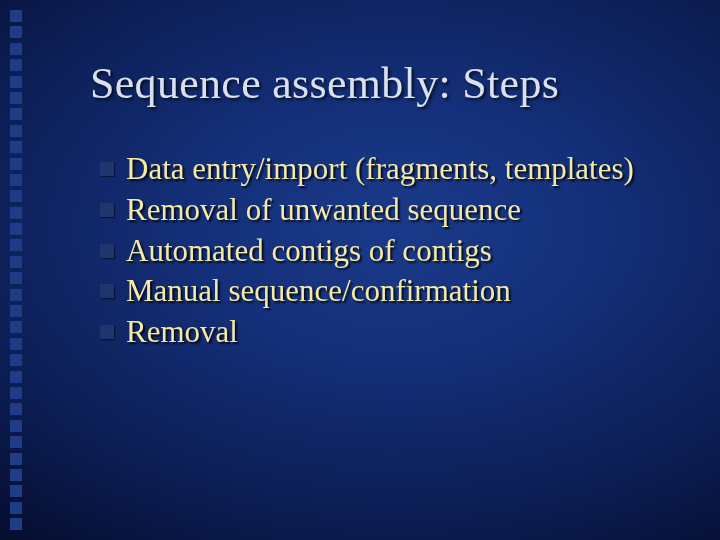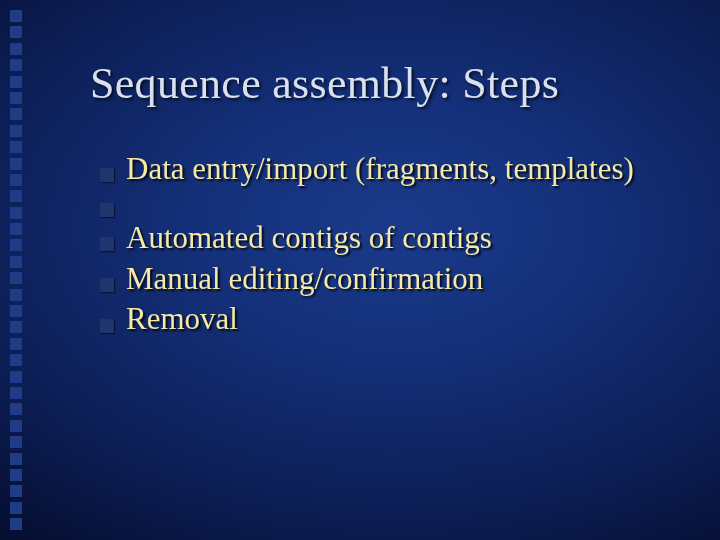"Data entry/import (fragments, templates)" .item { align-items: center -> flex-start }
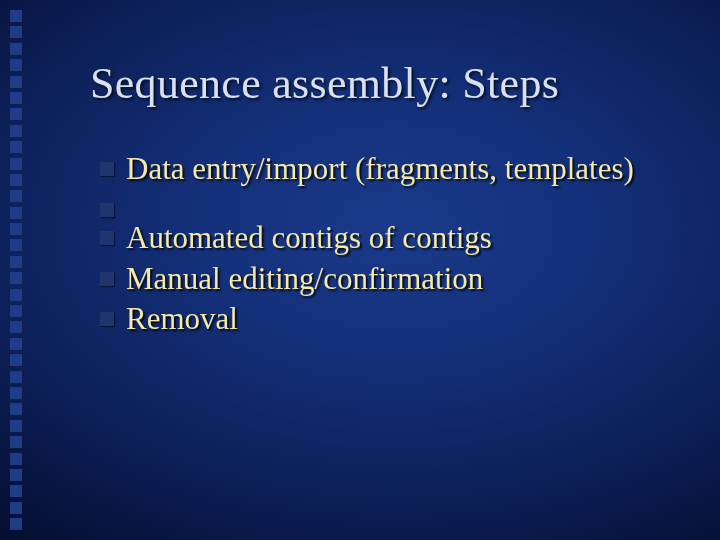"Removal of unwanted sequence" div.item-text { html: none -> <div>Removal of unwanted sequence</div> }
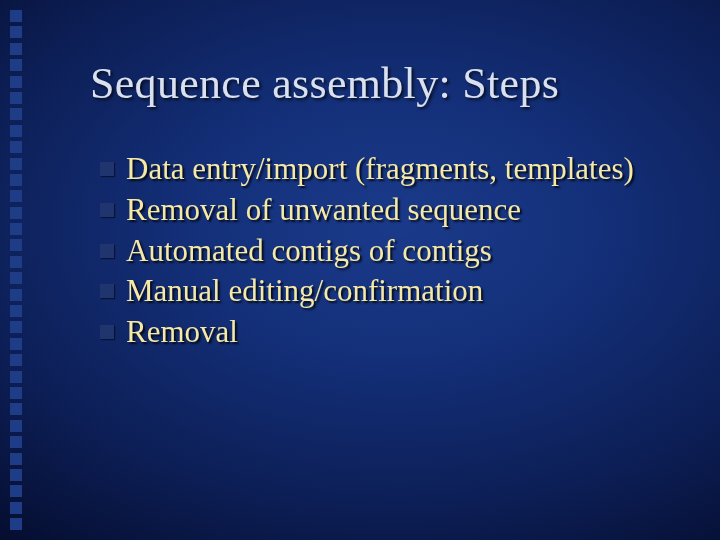"Manual editing/confirmation" div.item-text { text: editing/confirmation -> sequence/confirmation }
